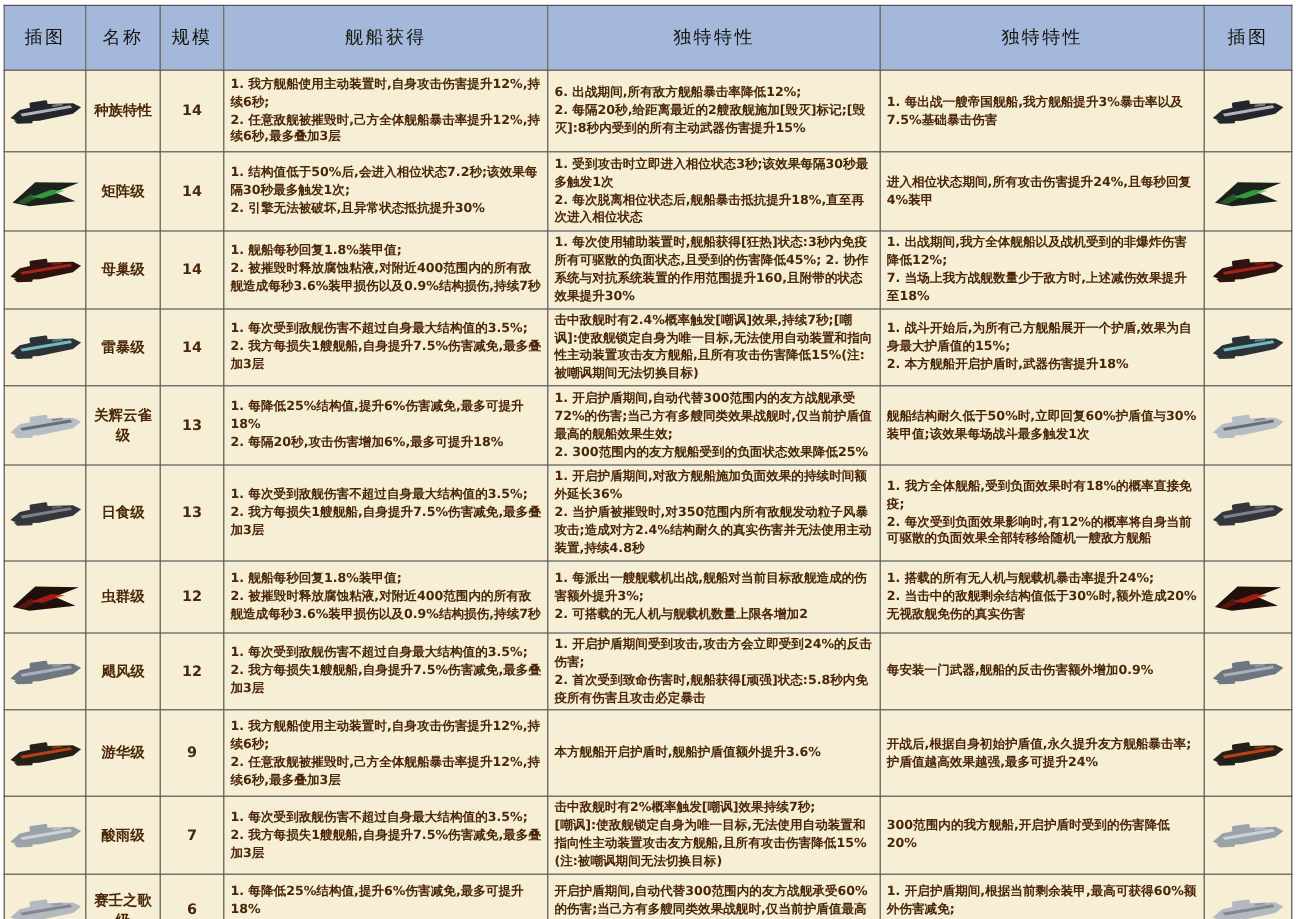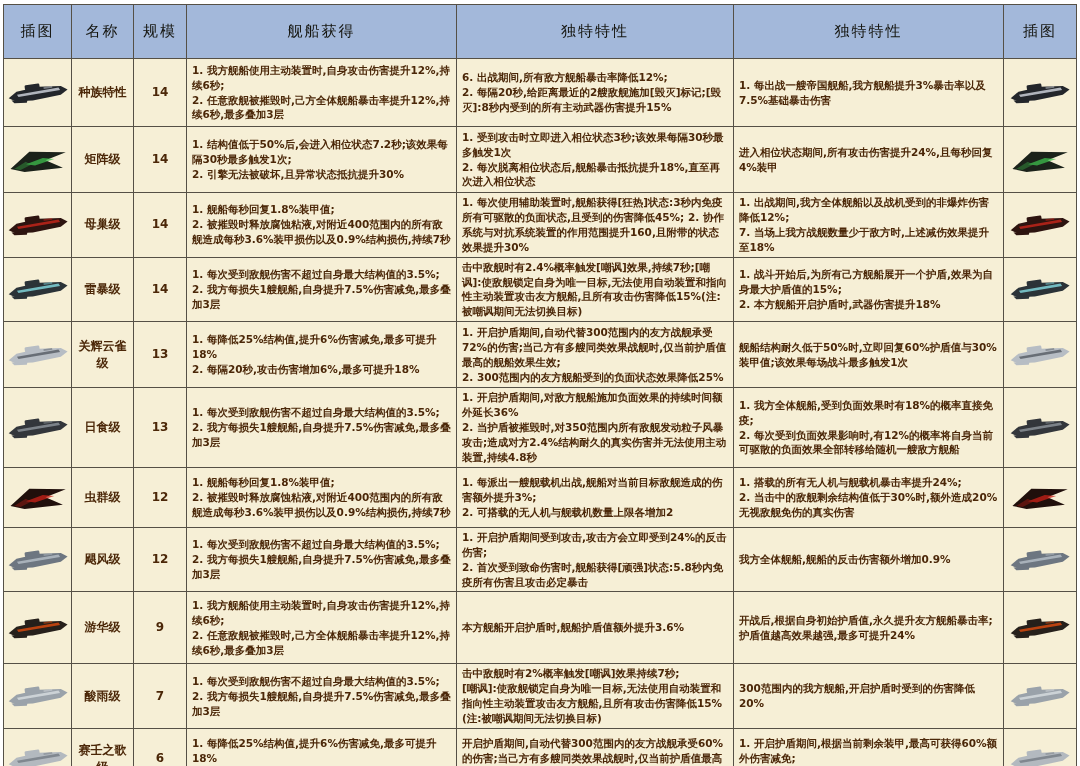"我方全体舰船,舰船的反击伤害额外增加0.9%" td.trait { text: 我方全体舰船 -> 每安装一门武器 }
